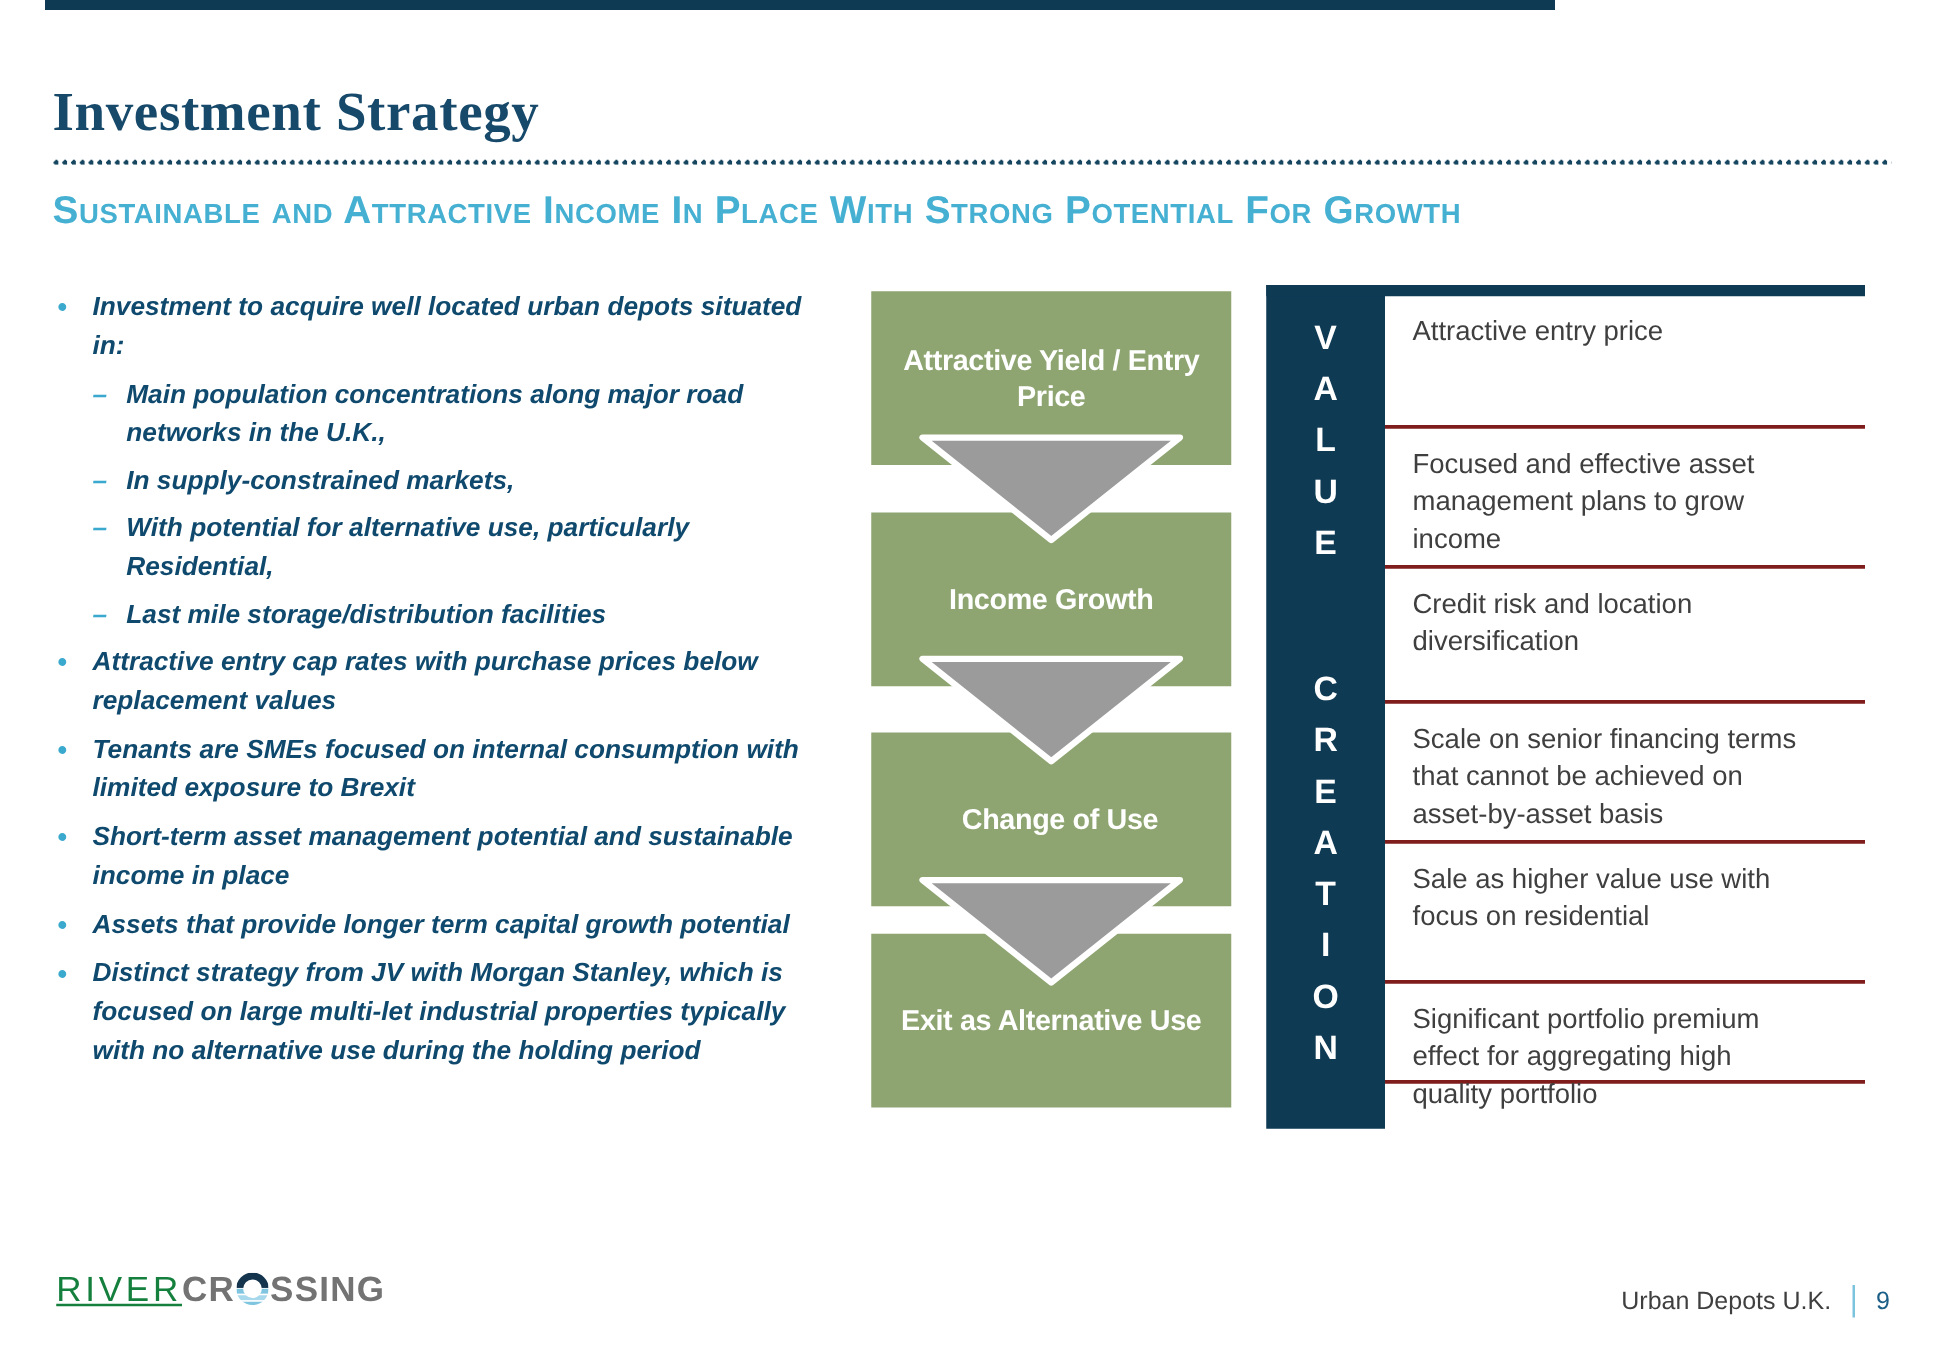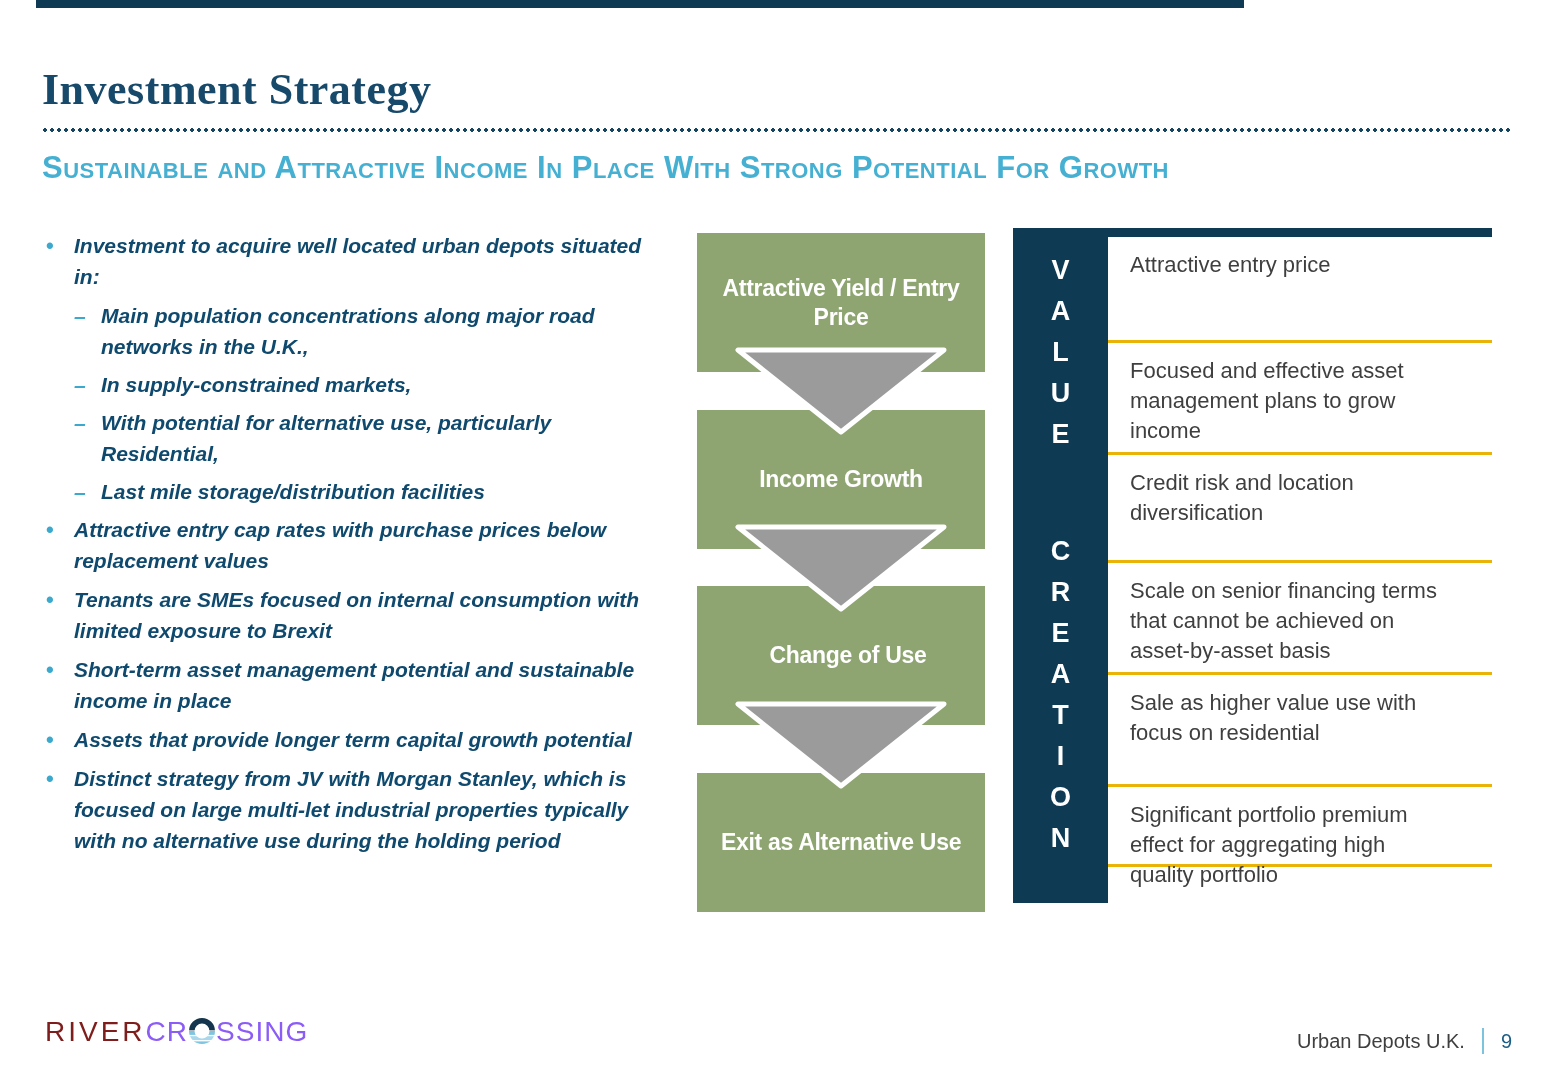"Attractive entry price" .row { border-bottom: 3px solid #eab308 -> 3px solid #7f1d1d }
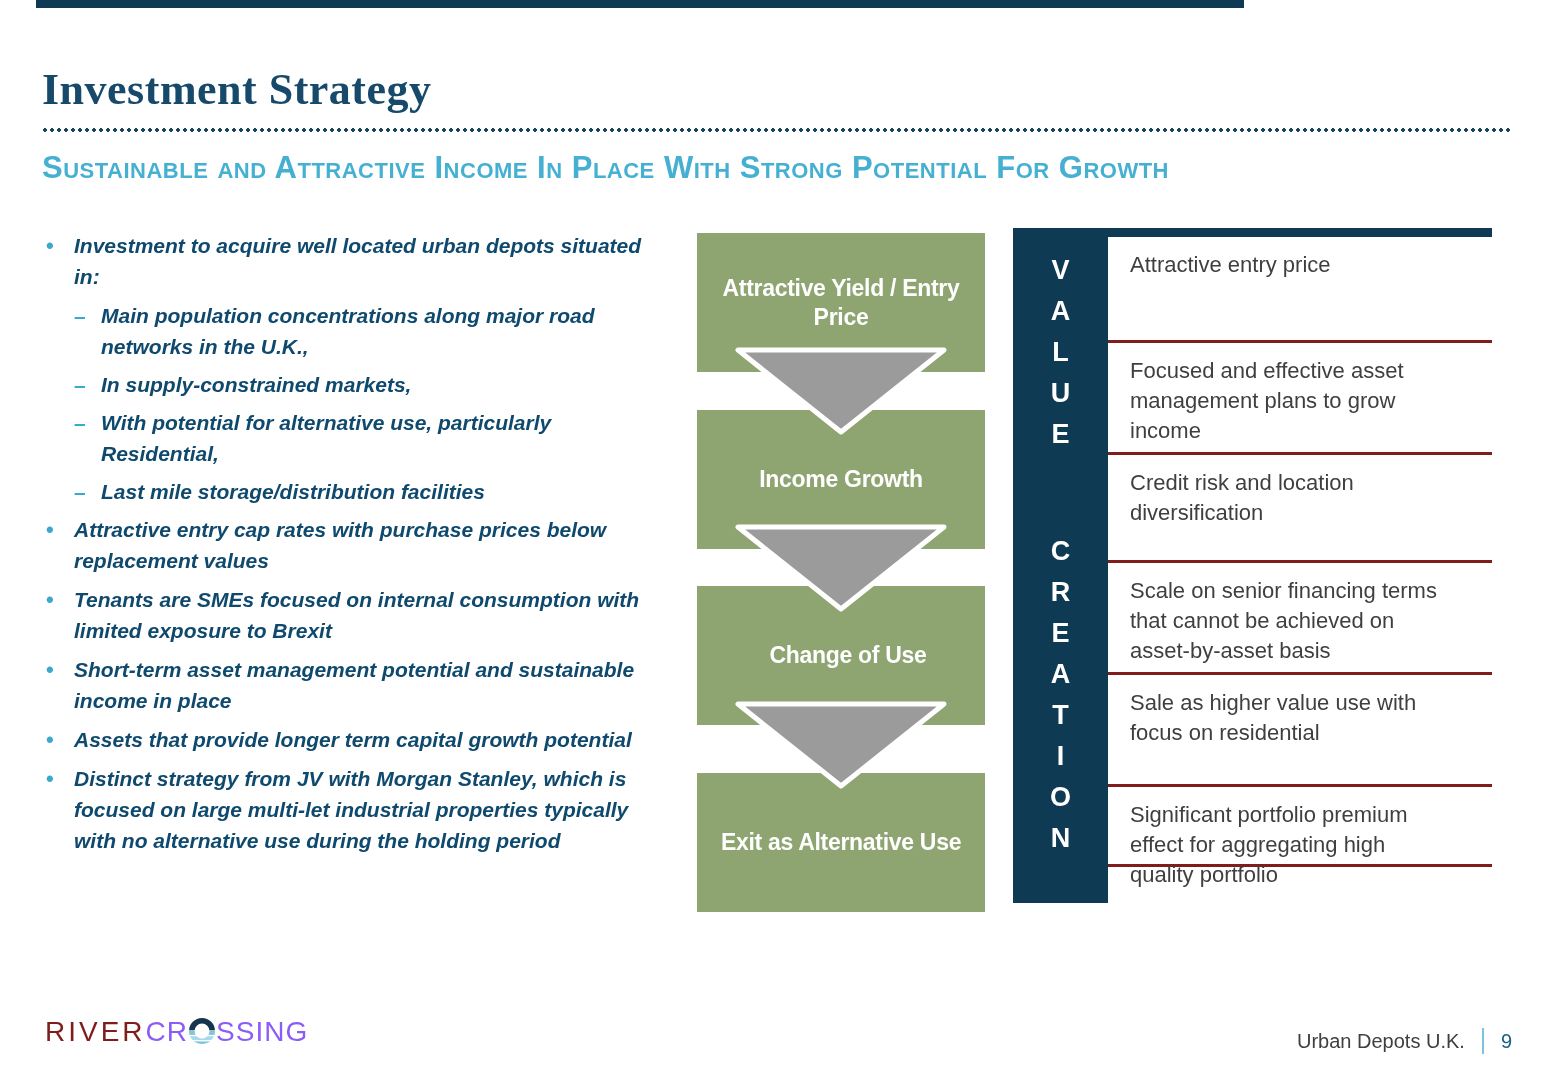"Exit as Alternative Use" div.flow-box { top: 545px -> 519px }
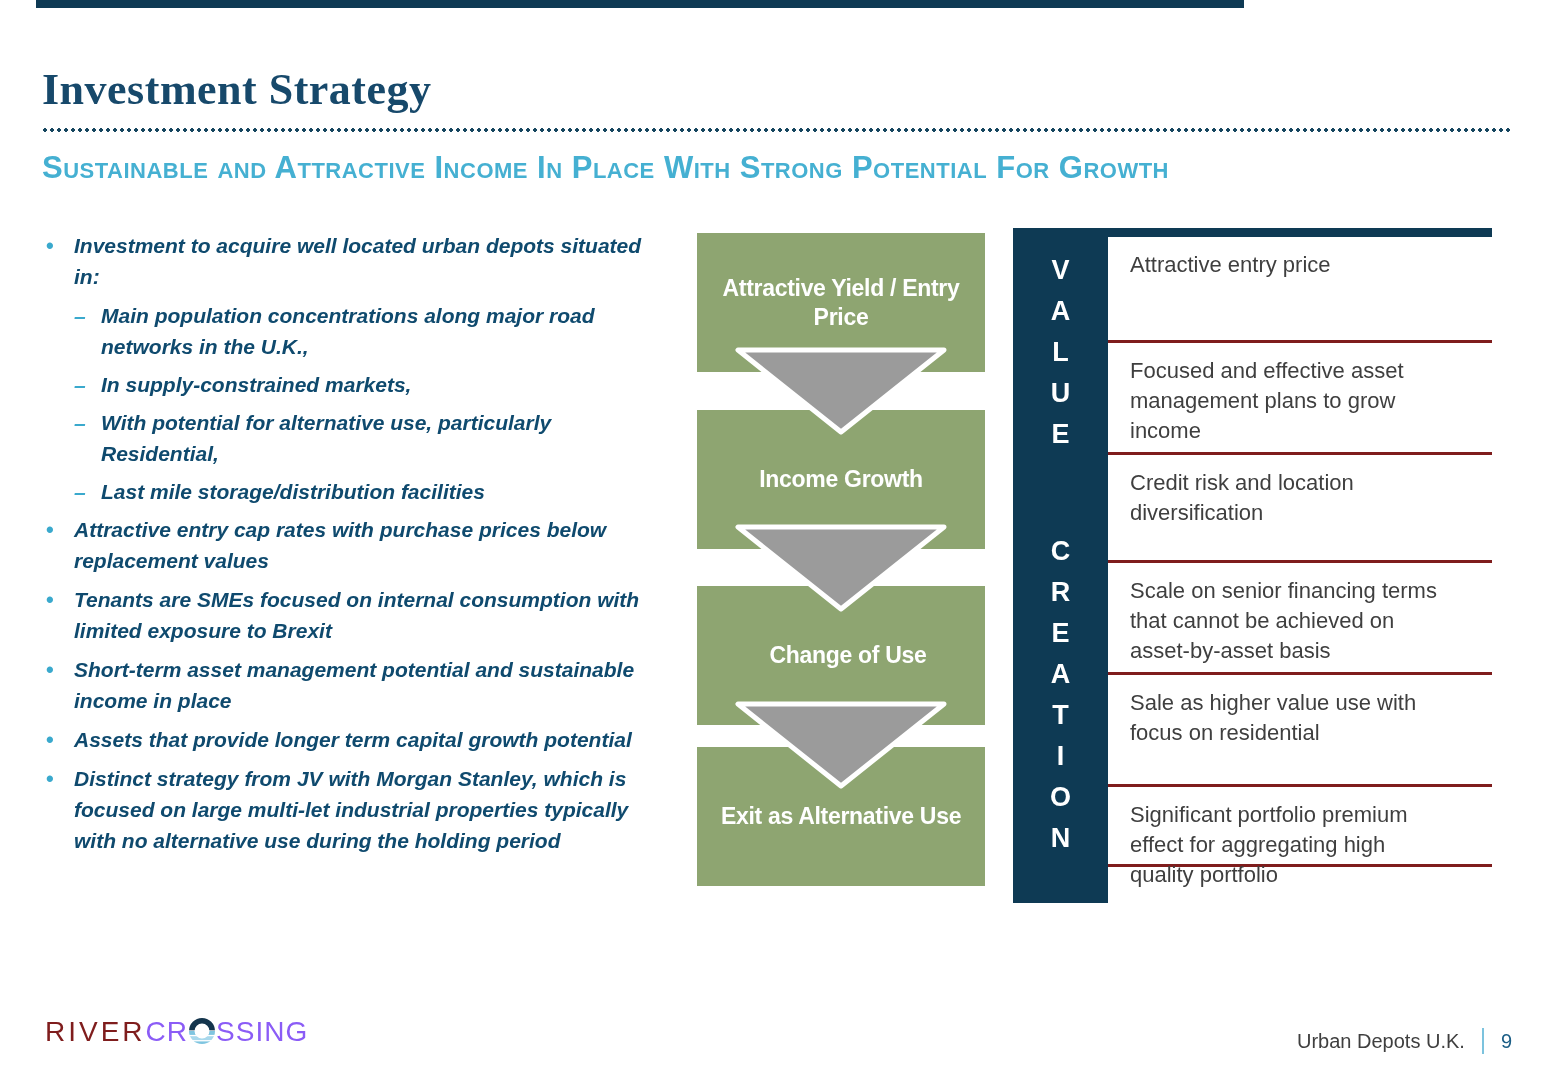"RIVER" .logo-light { color: #7f1d1d -> #15803d; text-decoration: none -> underline }
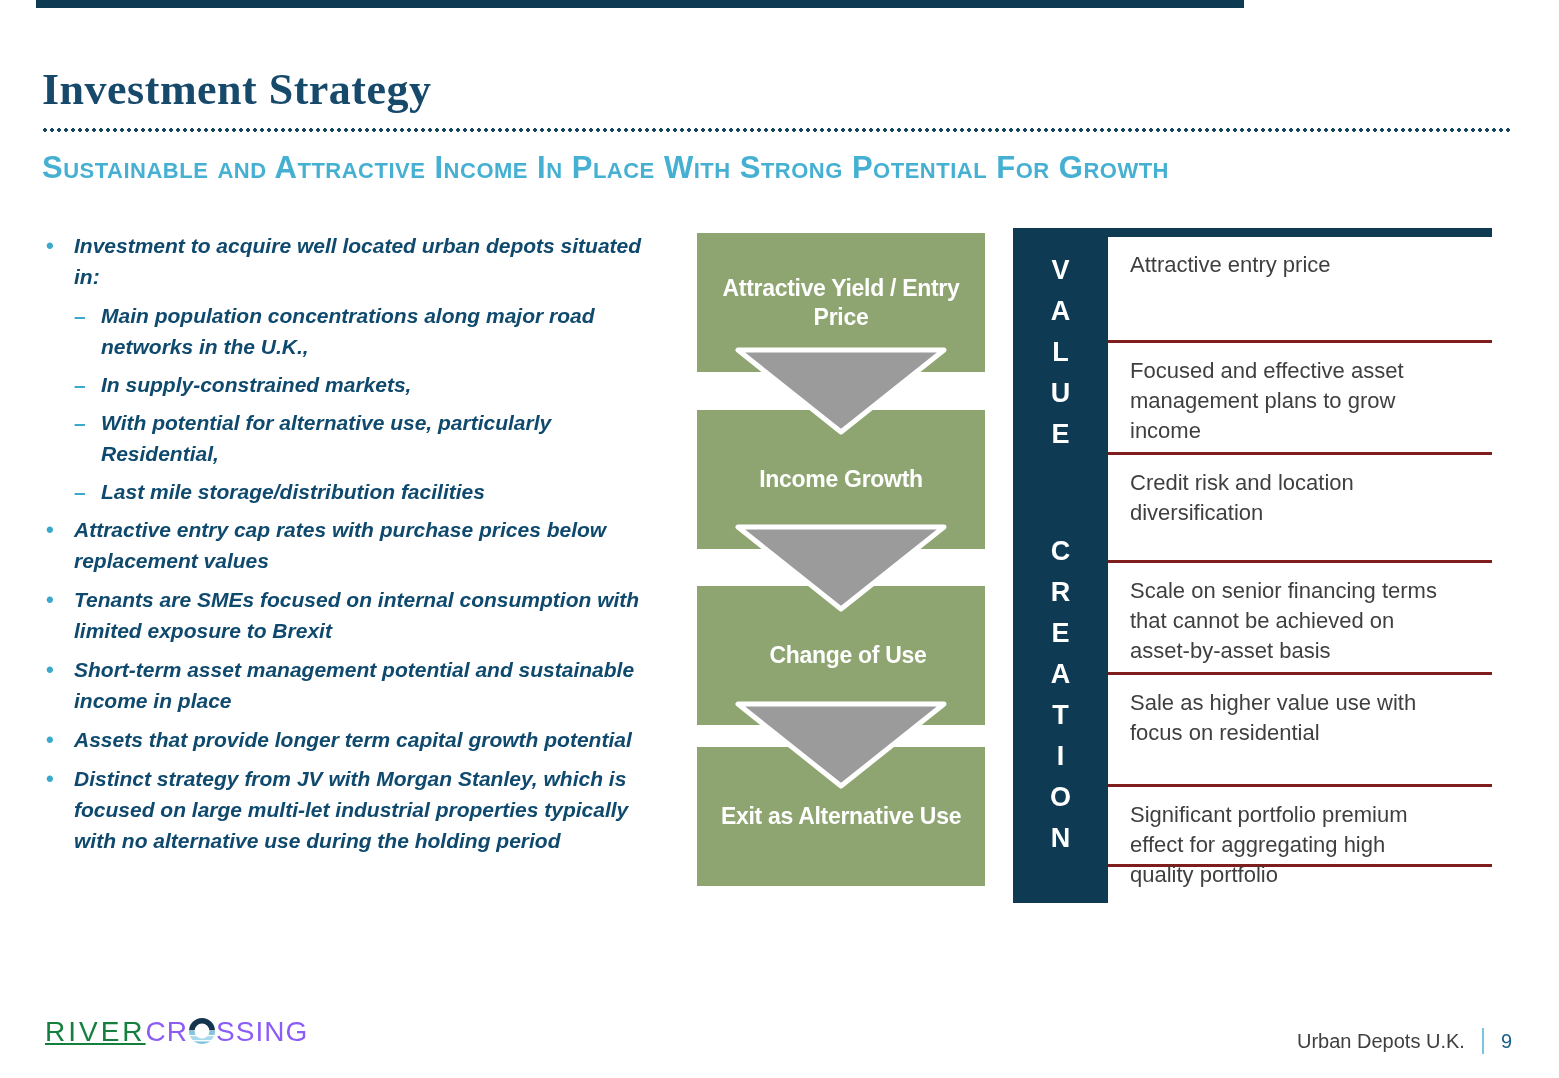"CR" .logo-bold { color: #8b5cf6 -> #737373; font-weight: 400 -> 700 }
